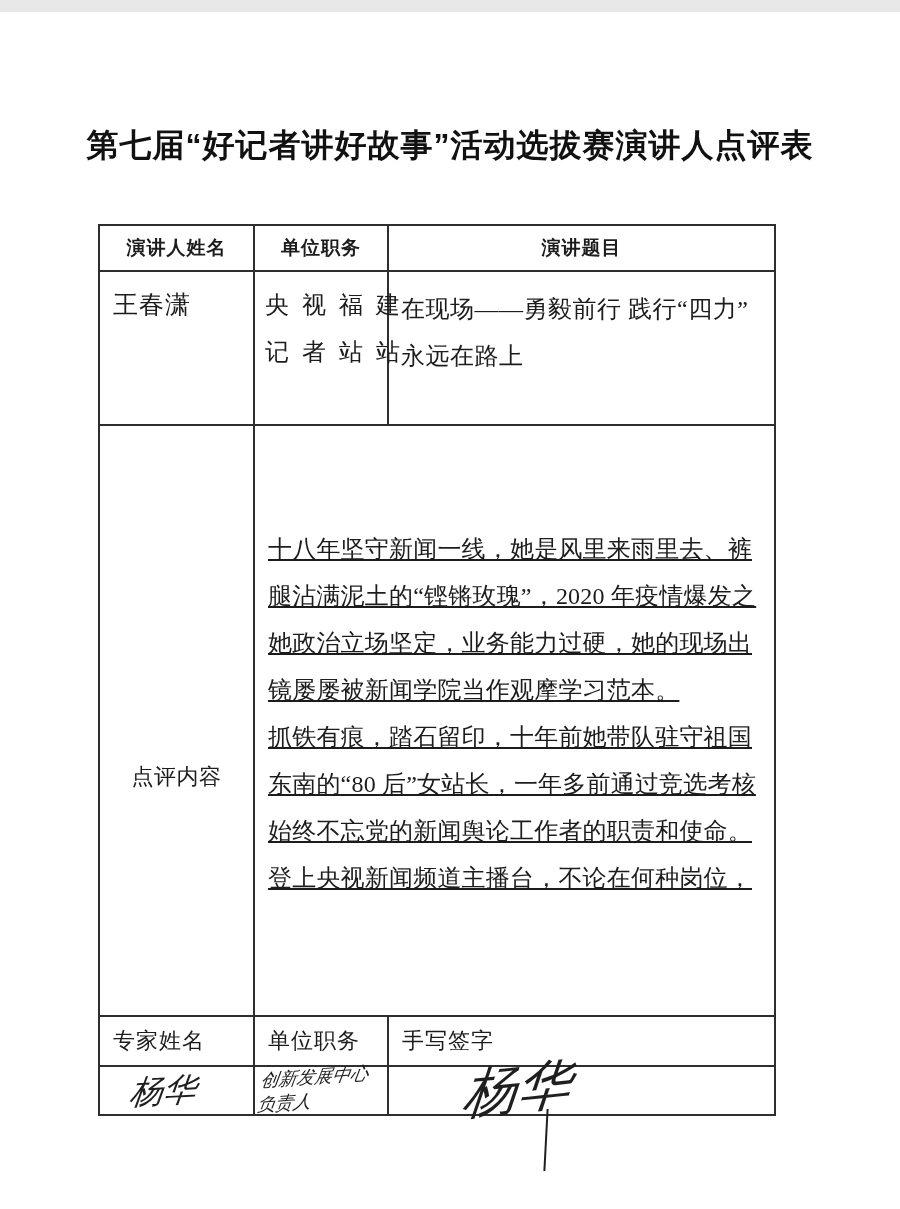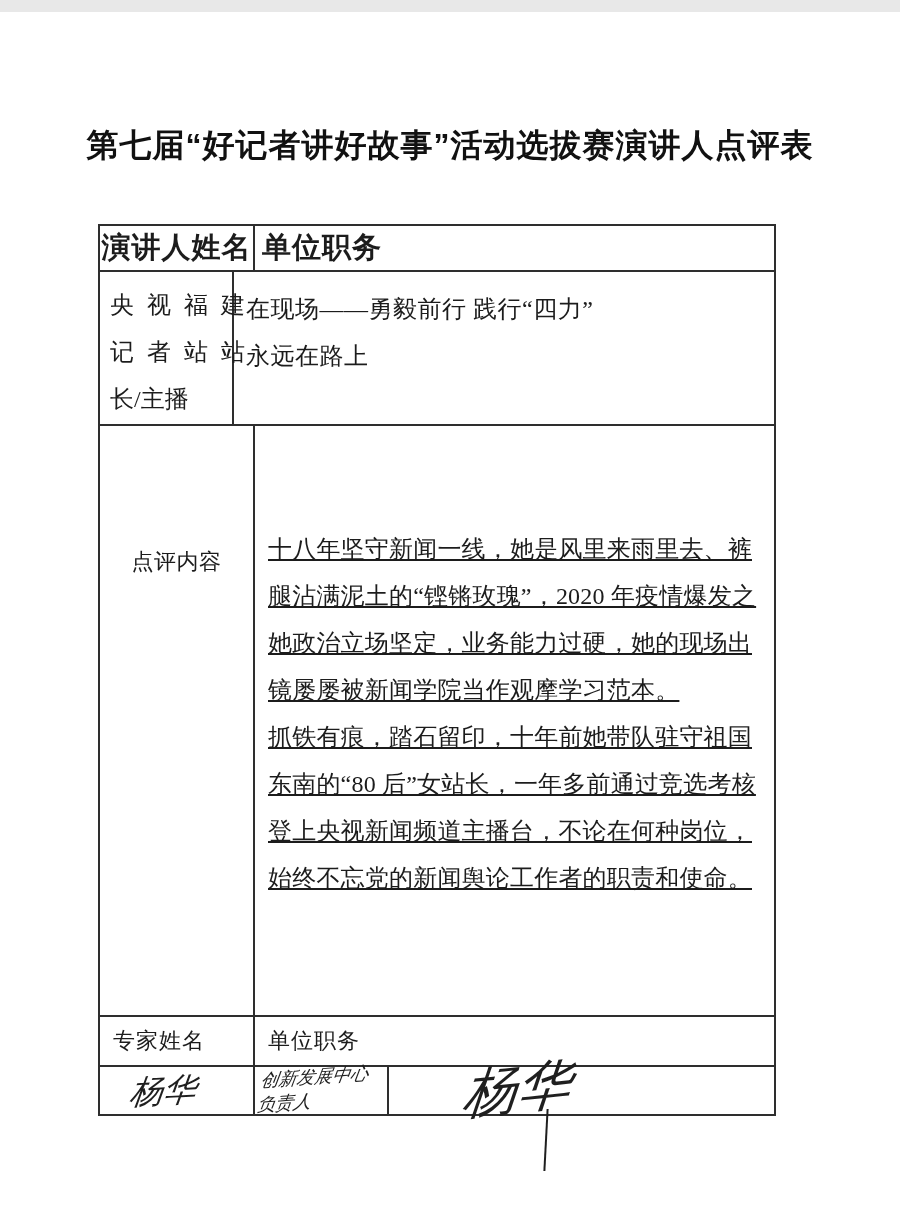"演讲人姓名" .r-header .cell { font-size: 29px -> 19px }
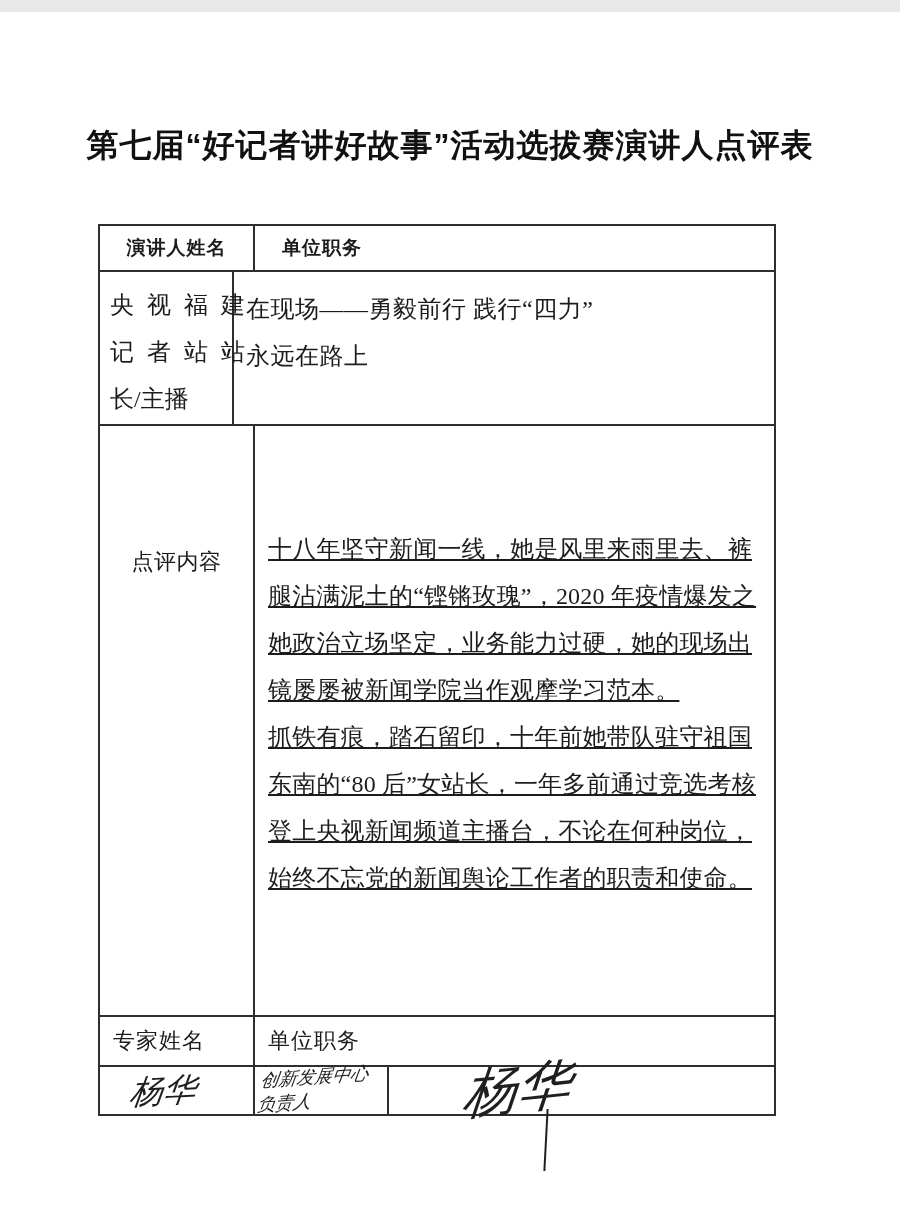"演讲题目" div.cell { html: none -> <div>演讲题目</div> }
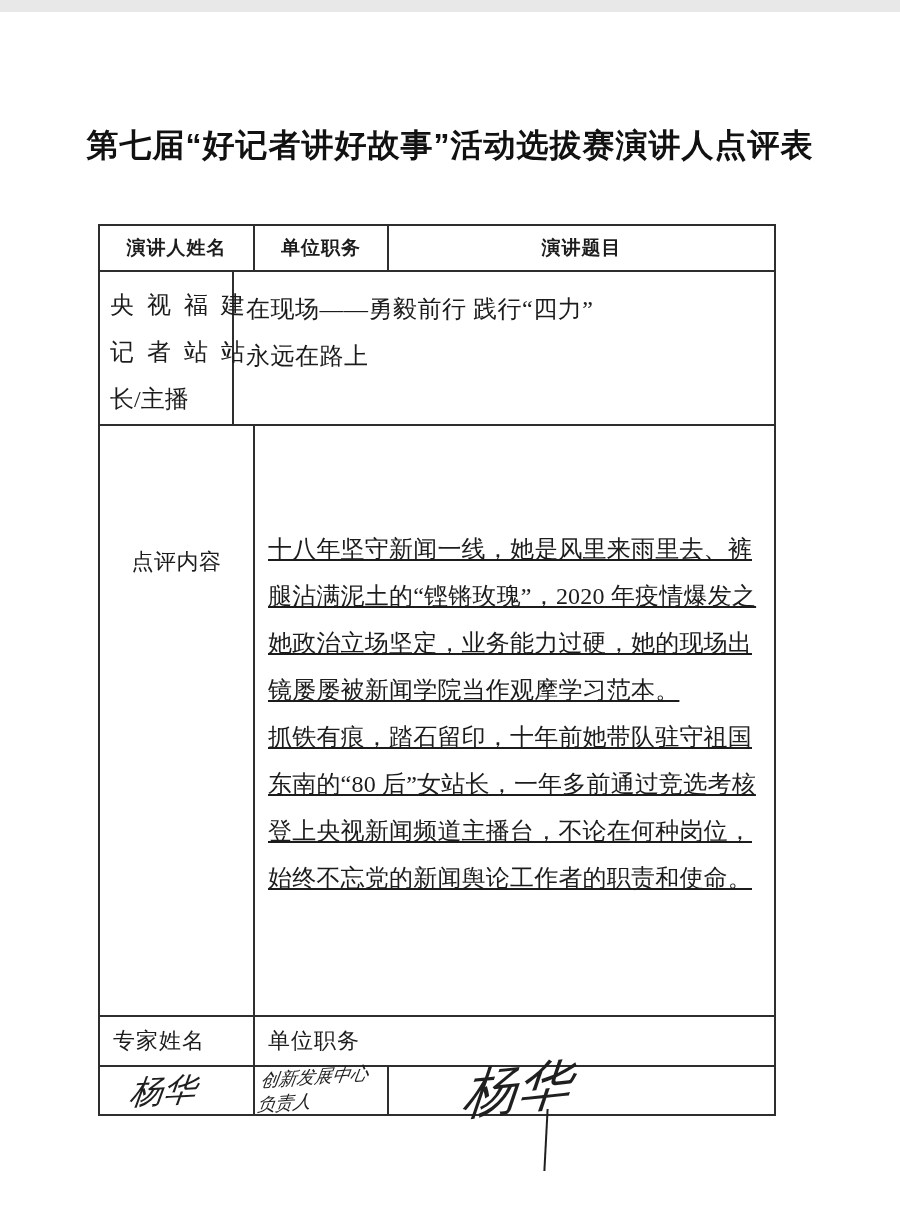"王春潇" div.cell { html: none -> <div>王春潇</div> }
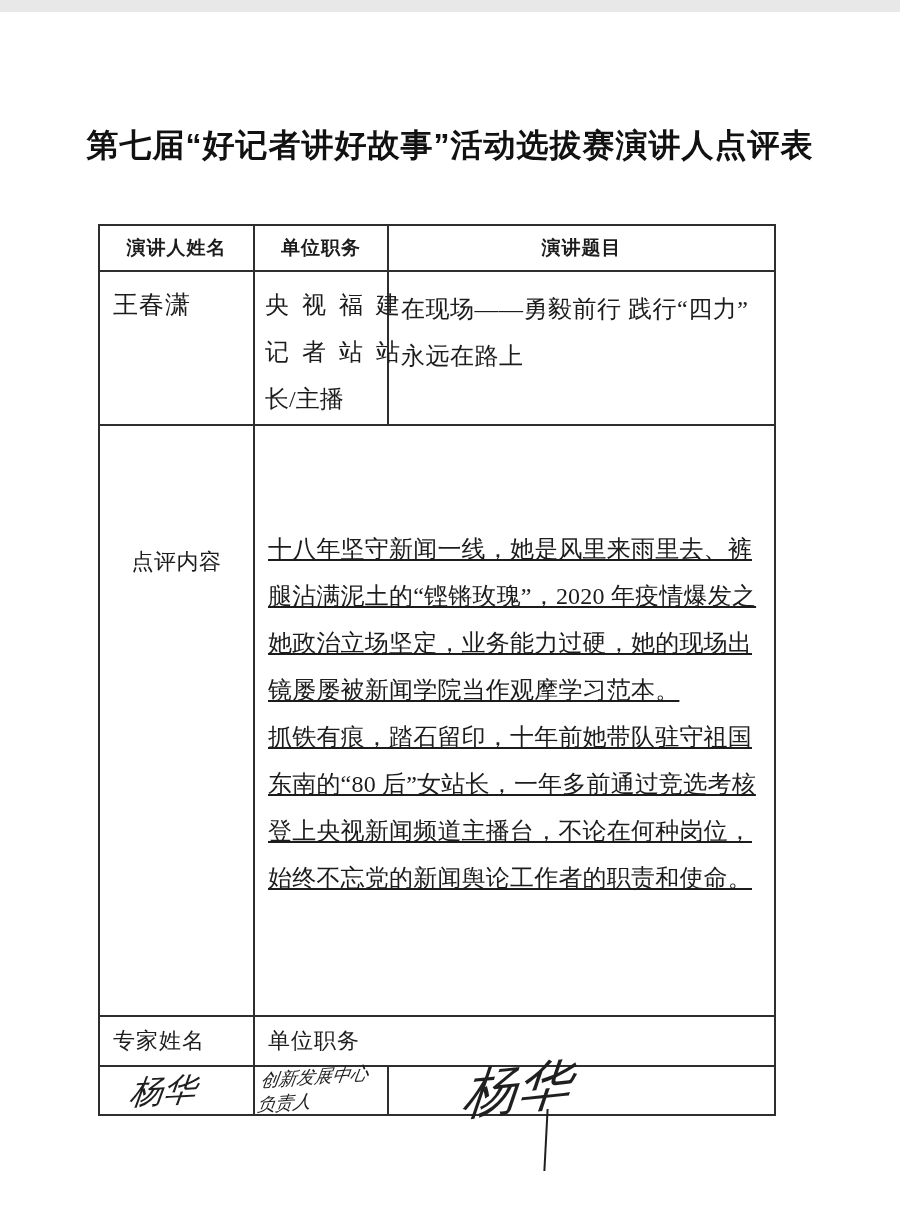"长/主播" div.ln { html: <div>长/主播</div> -> none }
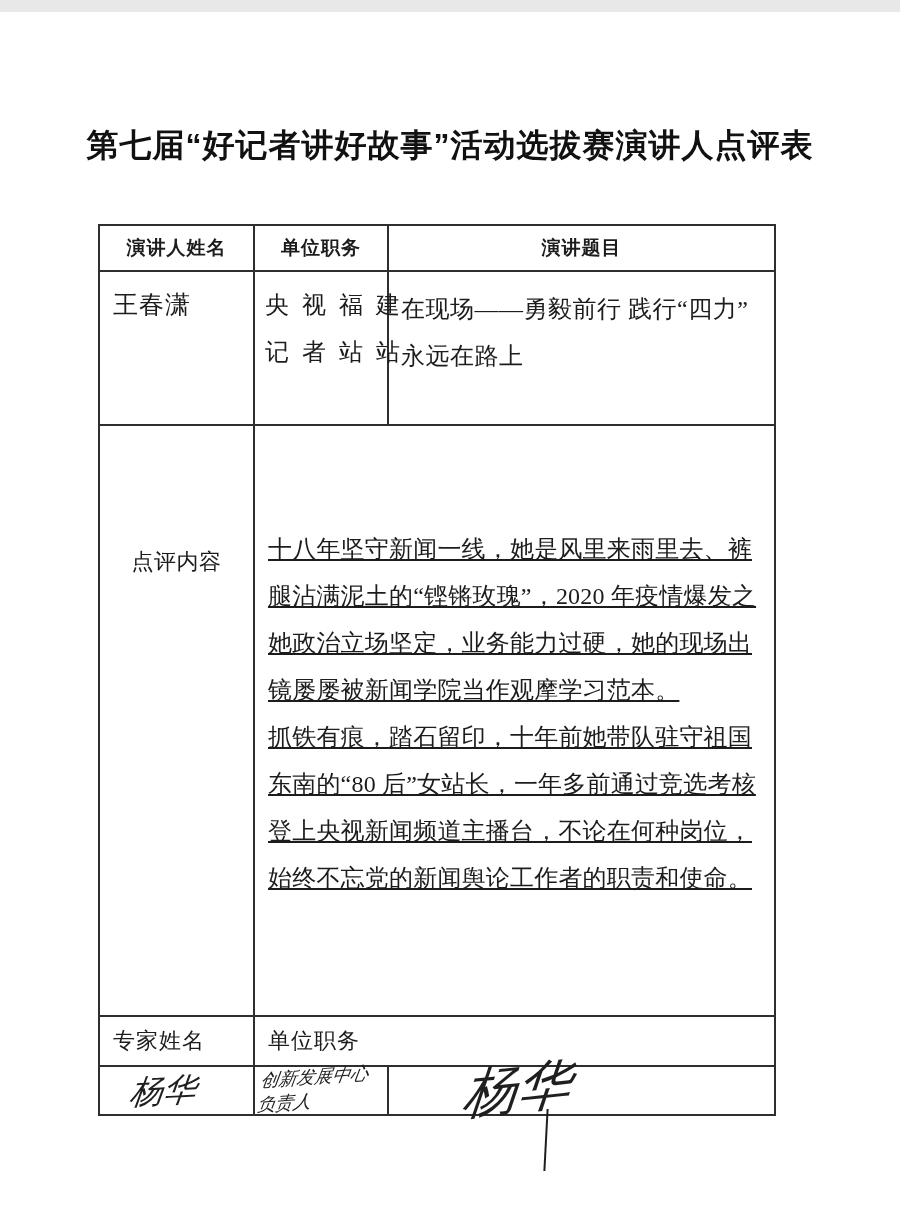"点评内容" .review-label { flex-direction: column -> row; justify-content: space-between -> center }
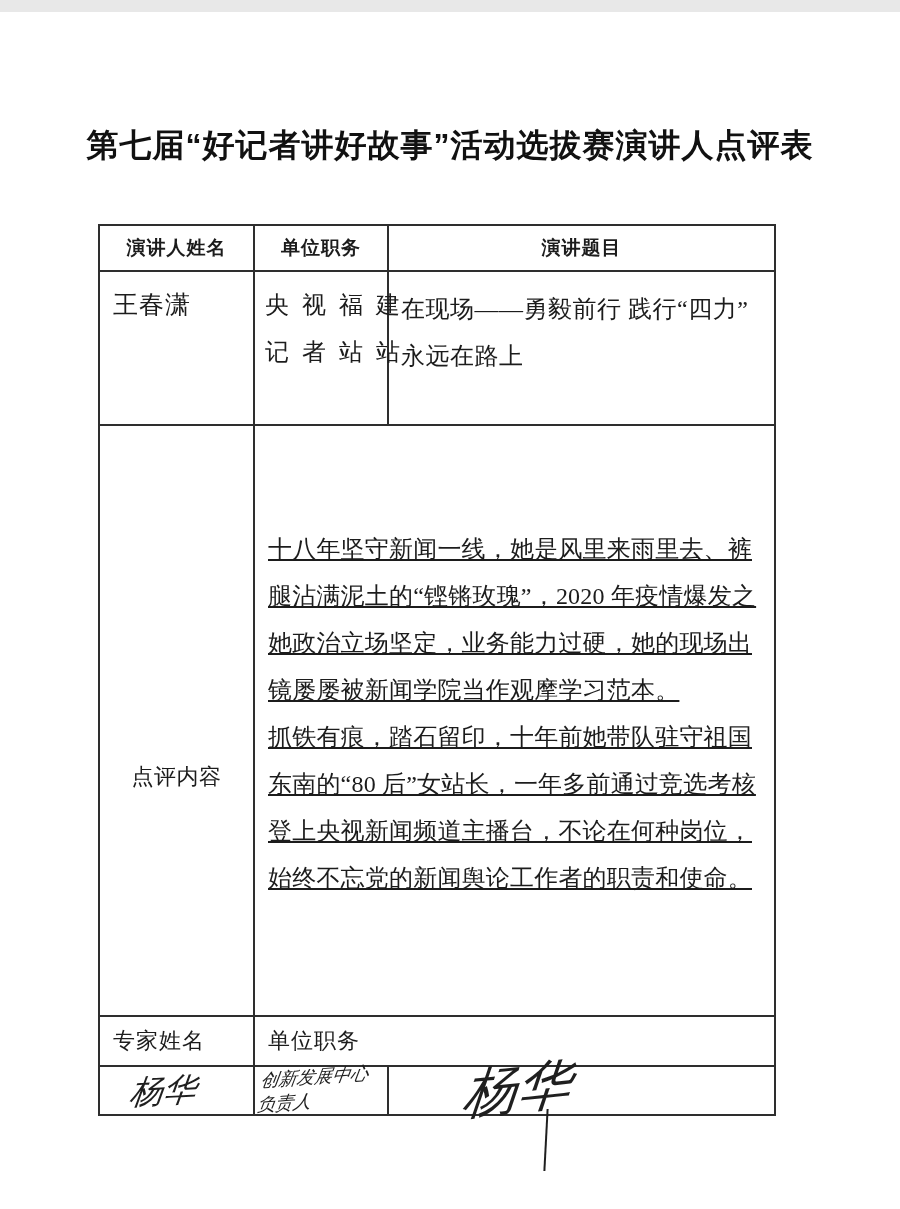"登上央视新闻频道主播台，不论在何种岗位，" div.ln { order: before "始终不忘党的新闻舆论工作者的职责和使命。" -> after "始终不忘党的新闻舆论工作者的职责和使命。" }
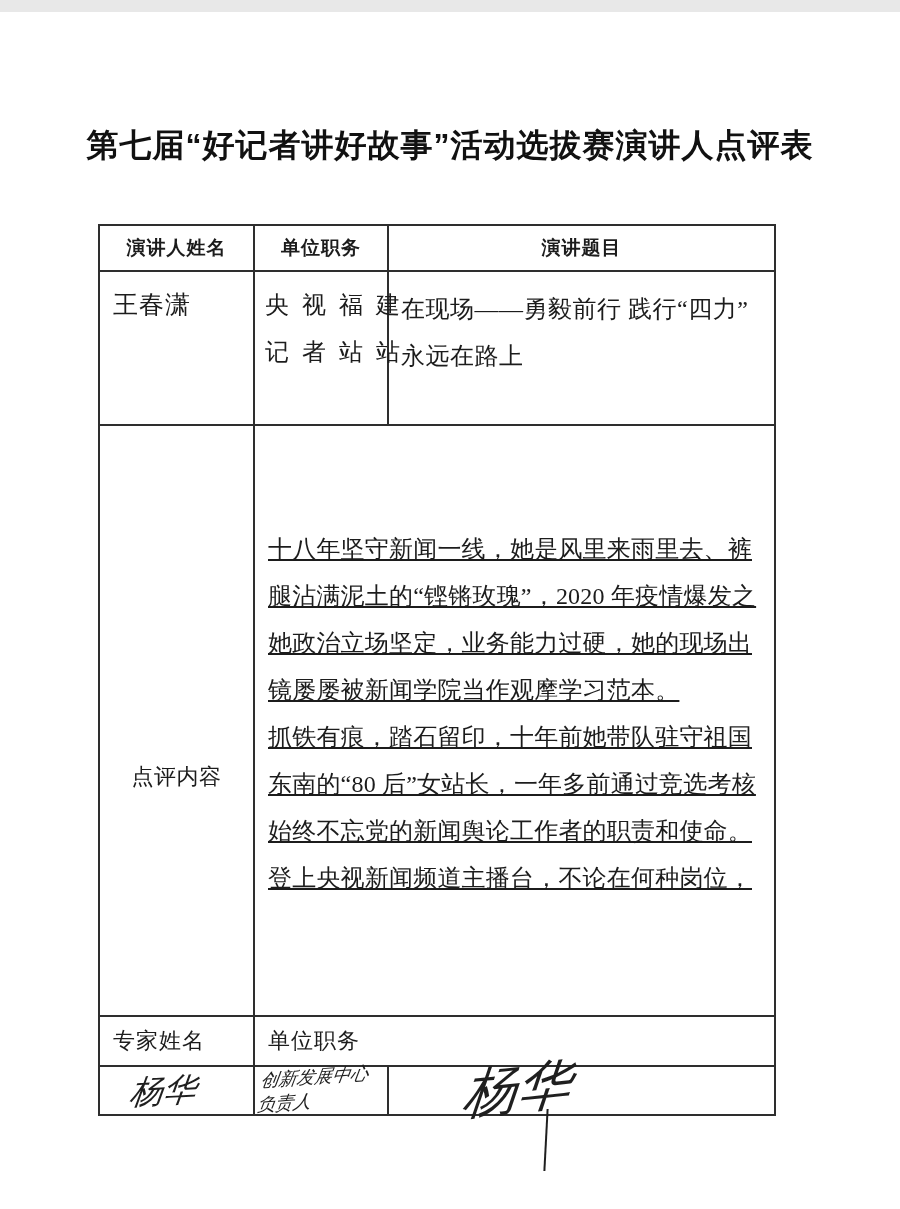"手写签字" div.cell { html: none -> <div>手写签字</div> }
